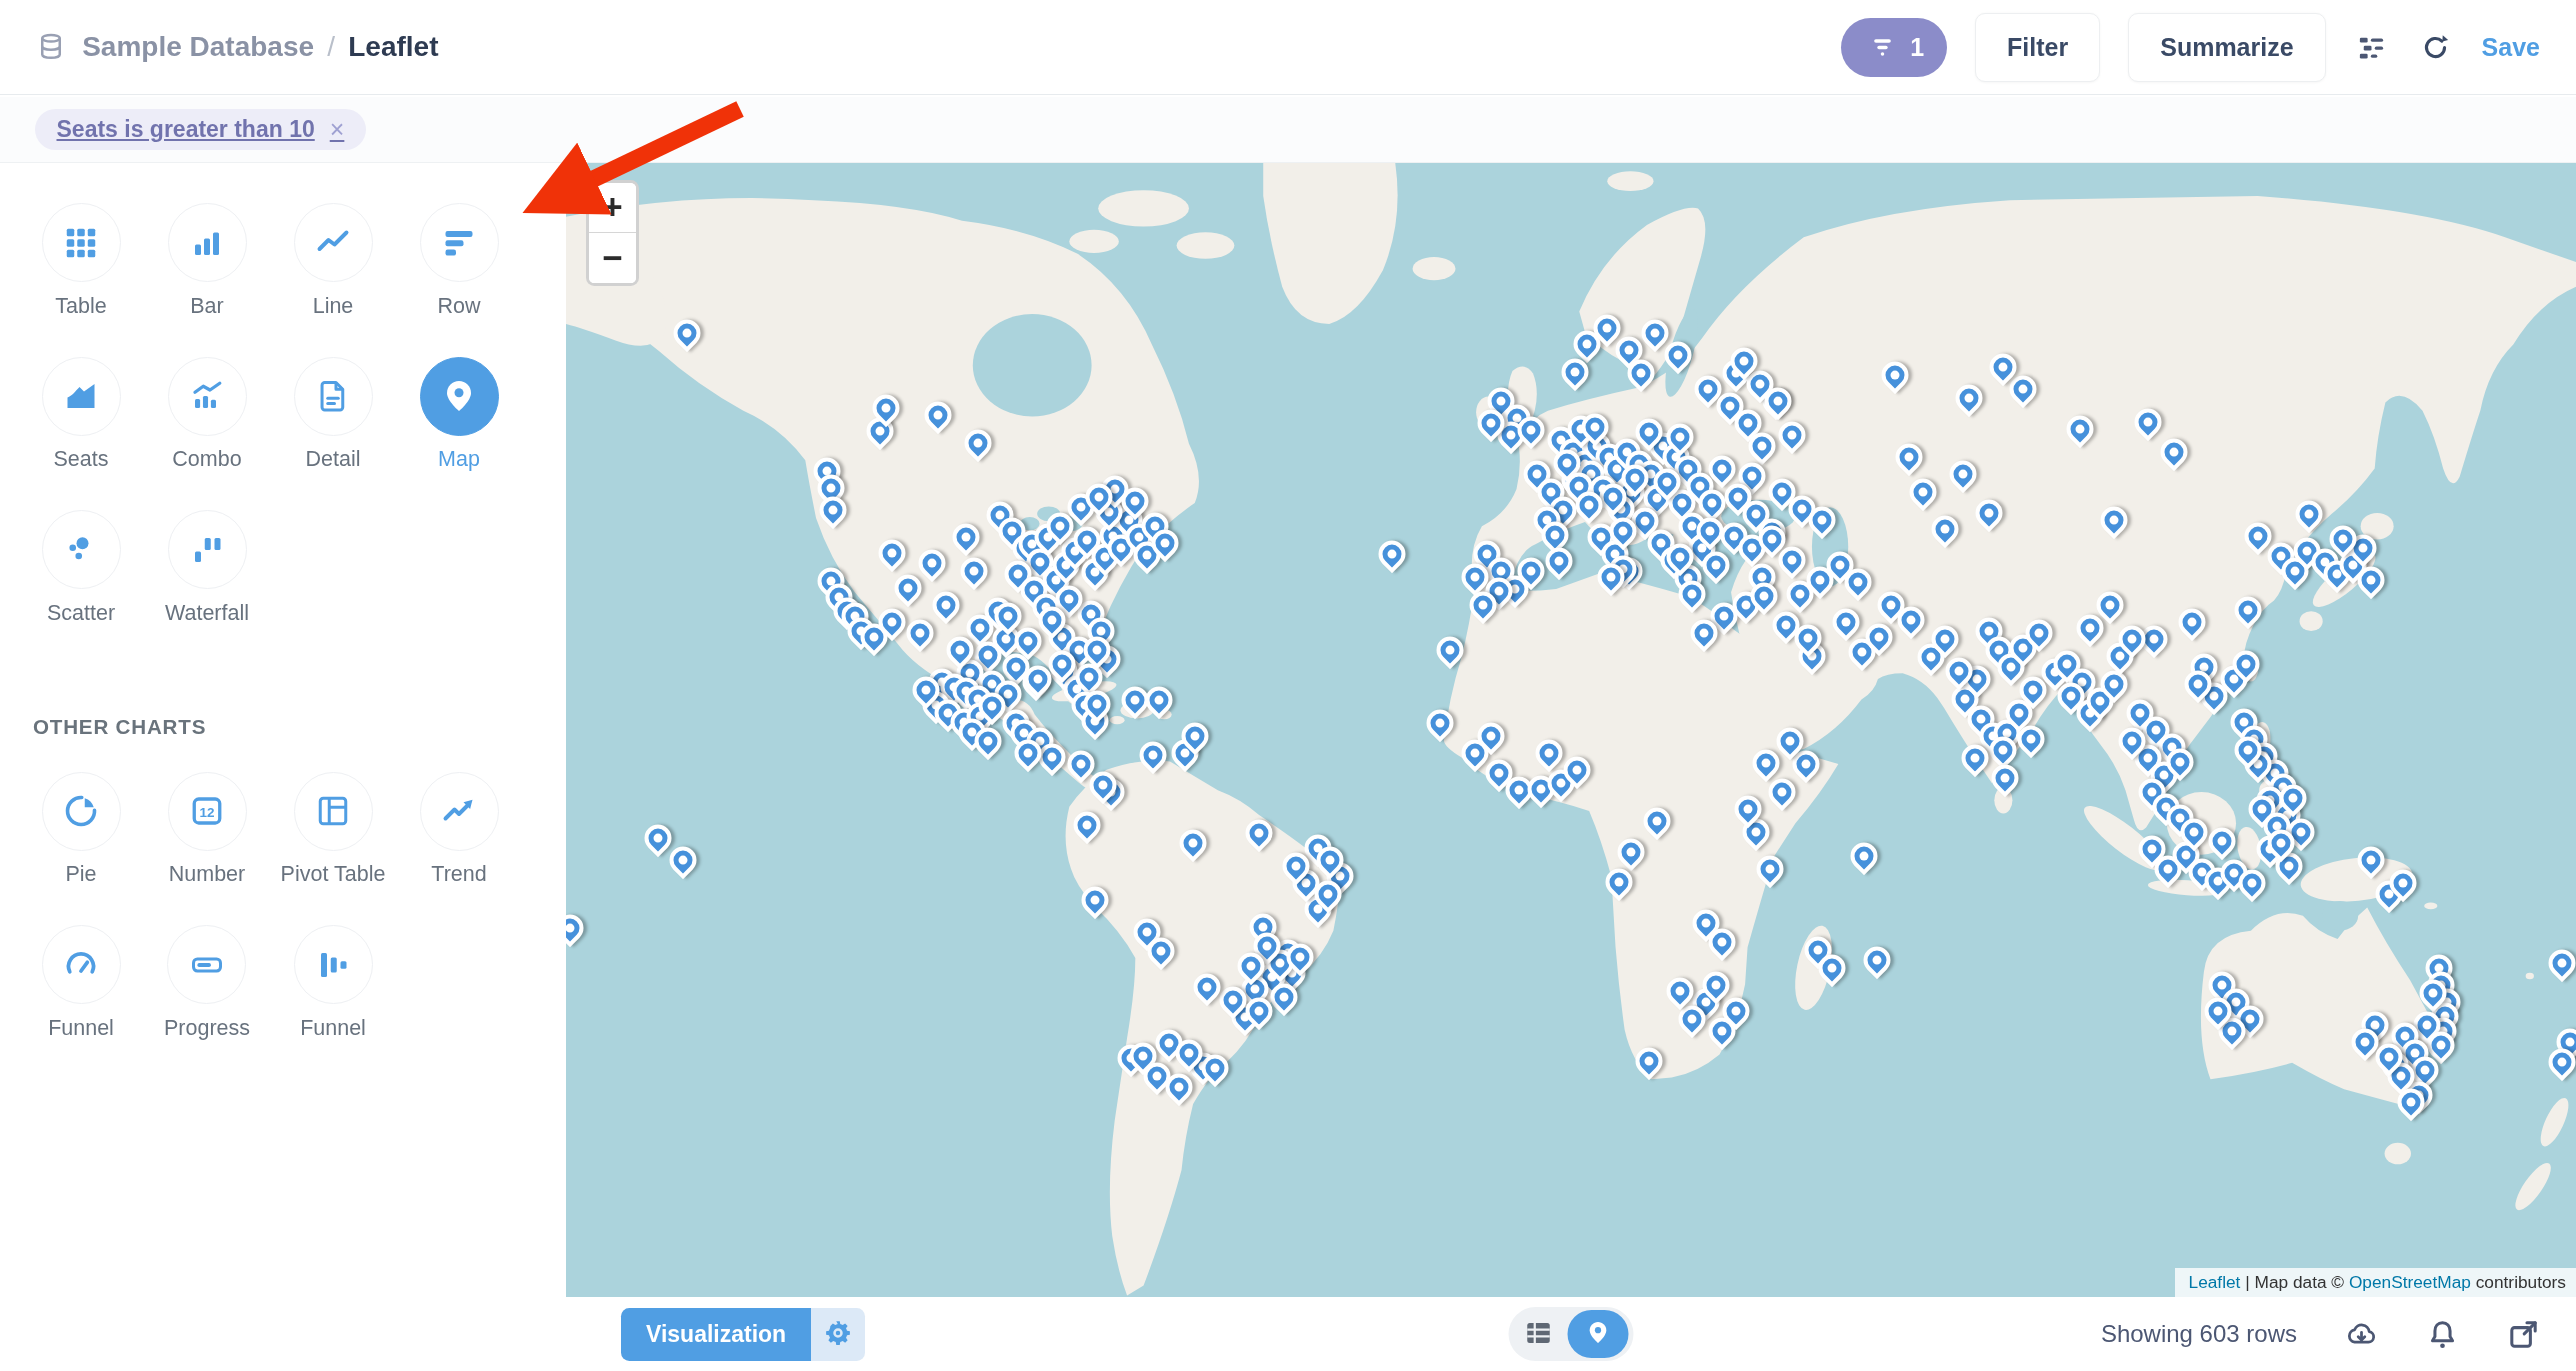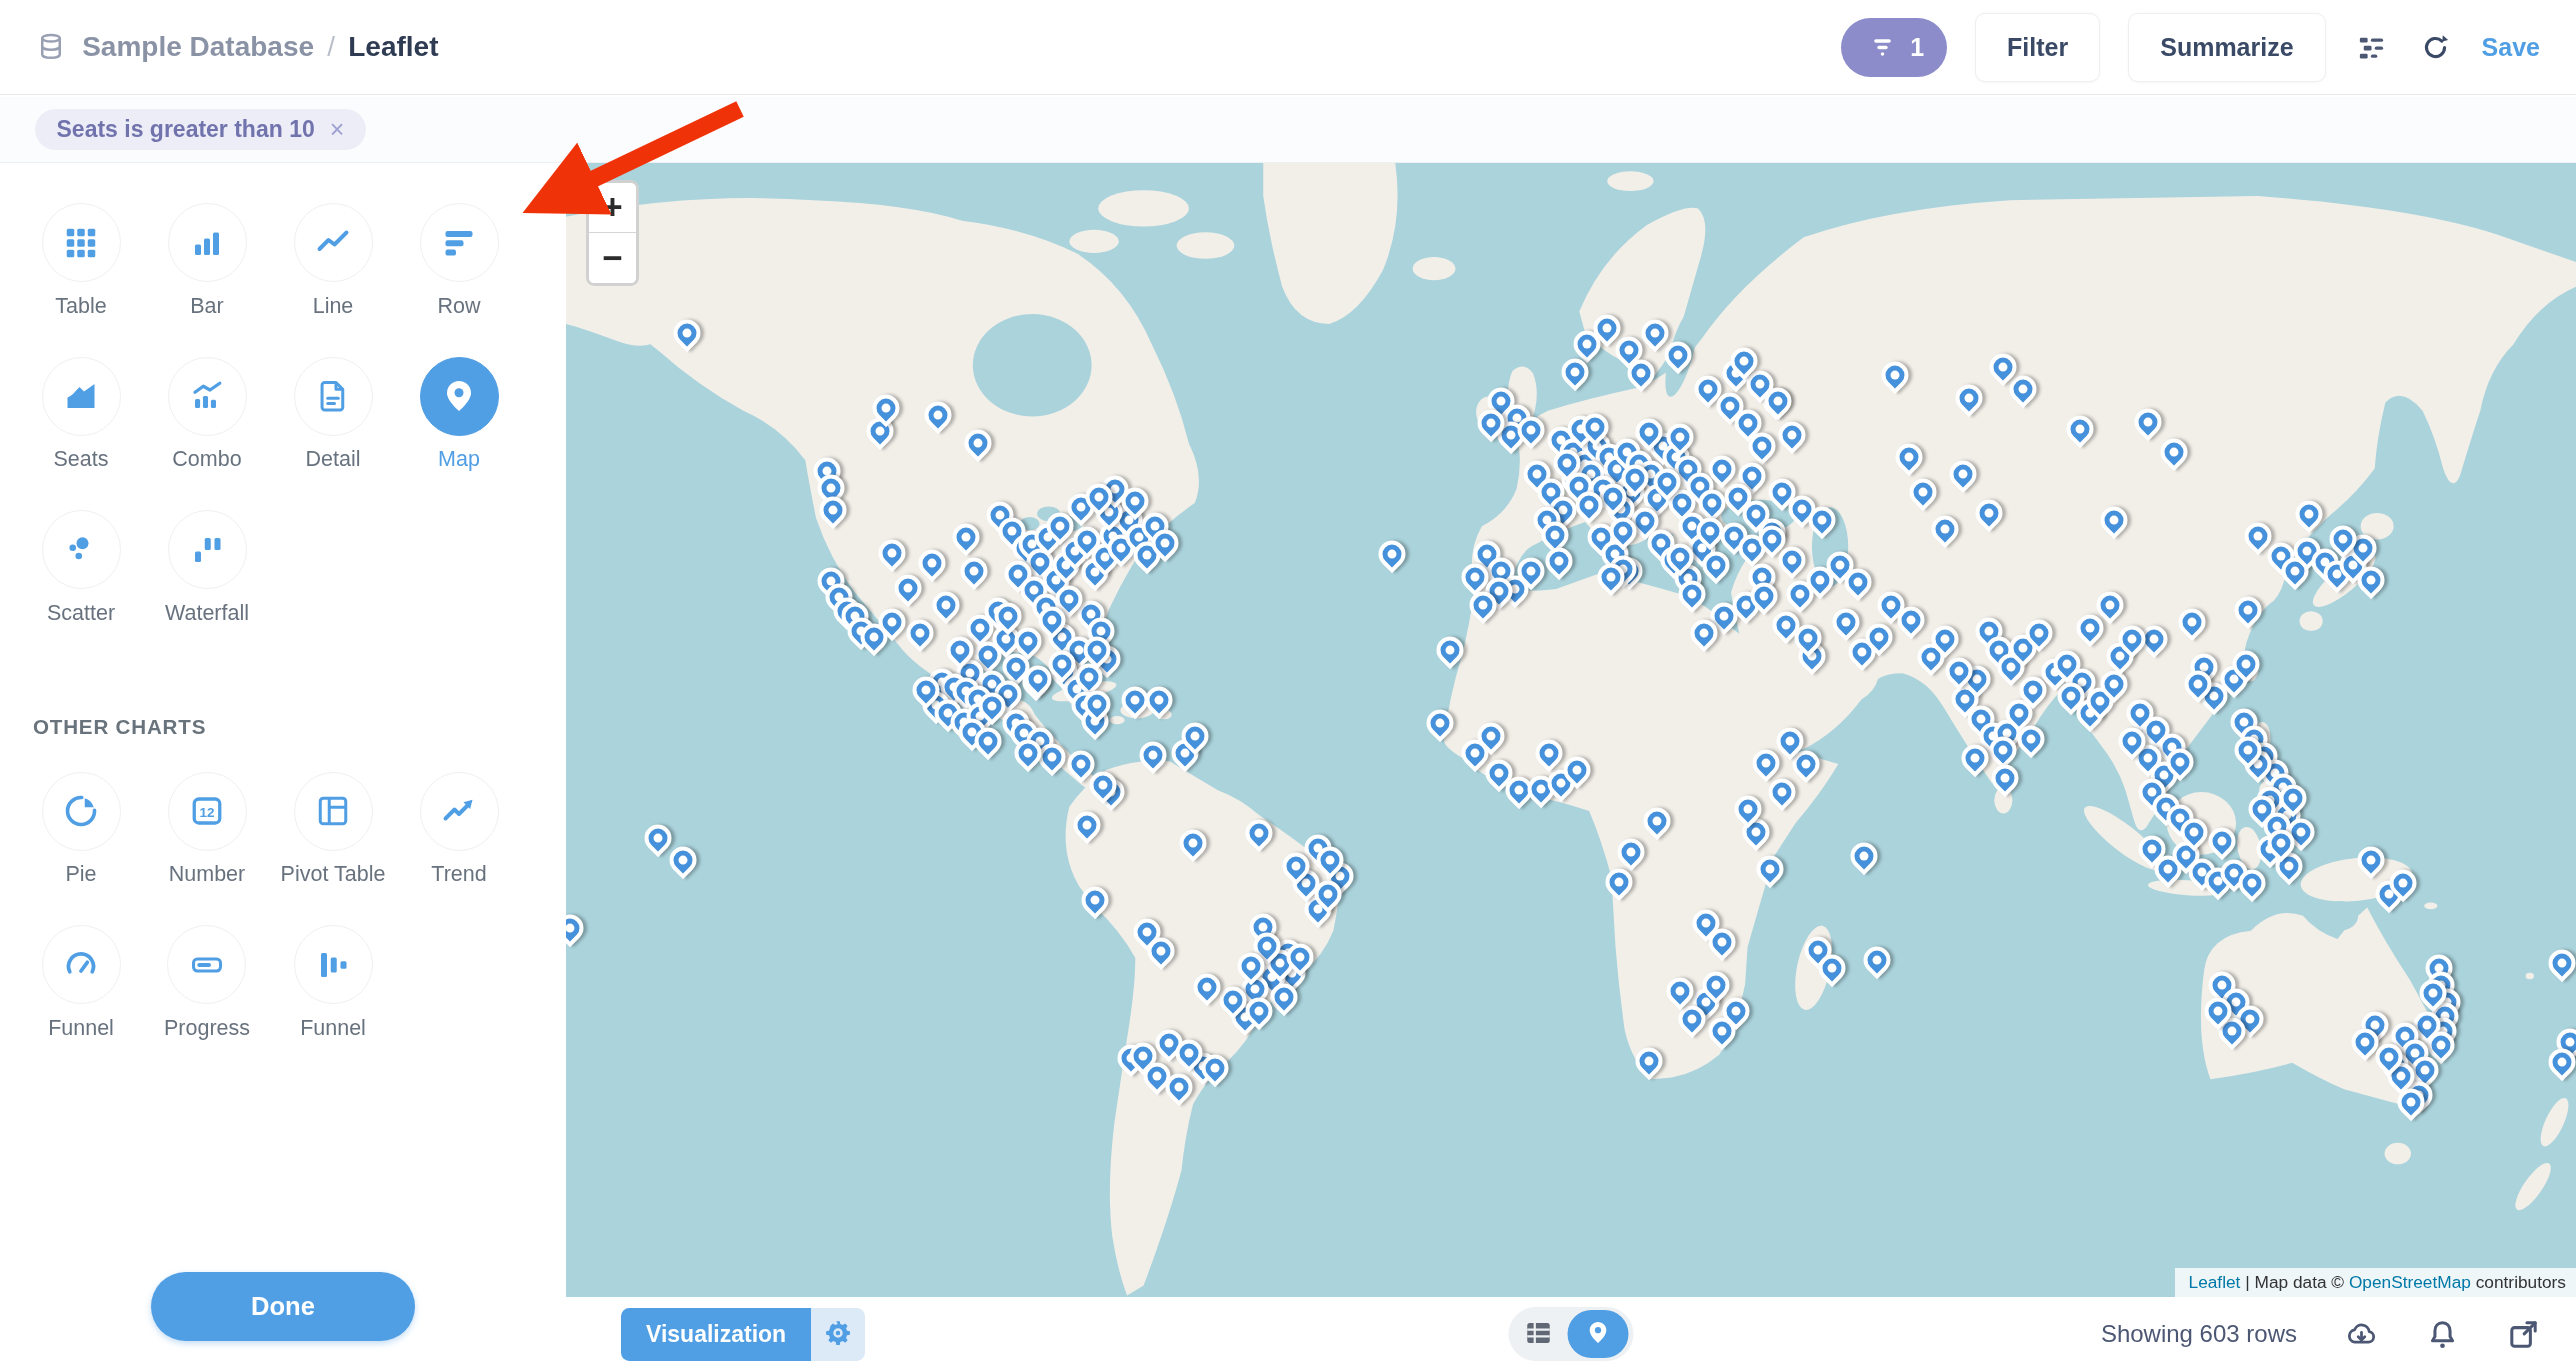"Seats is greater than 10" .filter-pill { text-decoration: none -> underline }
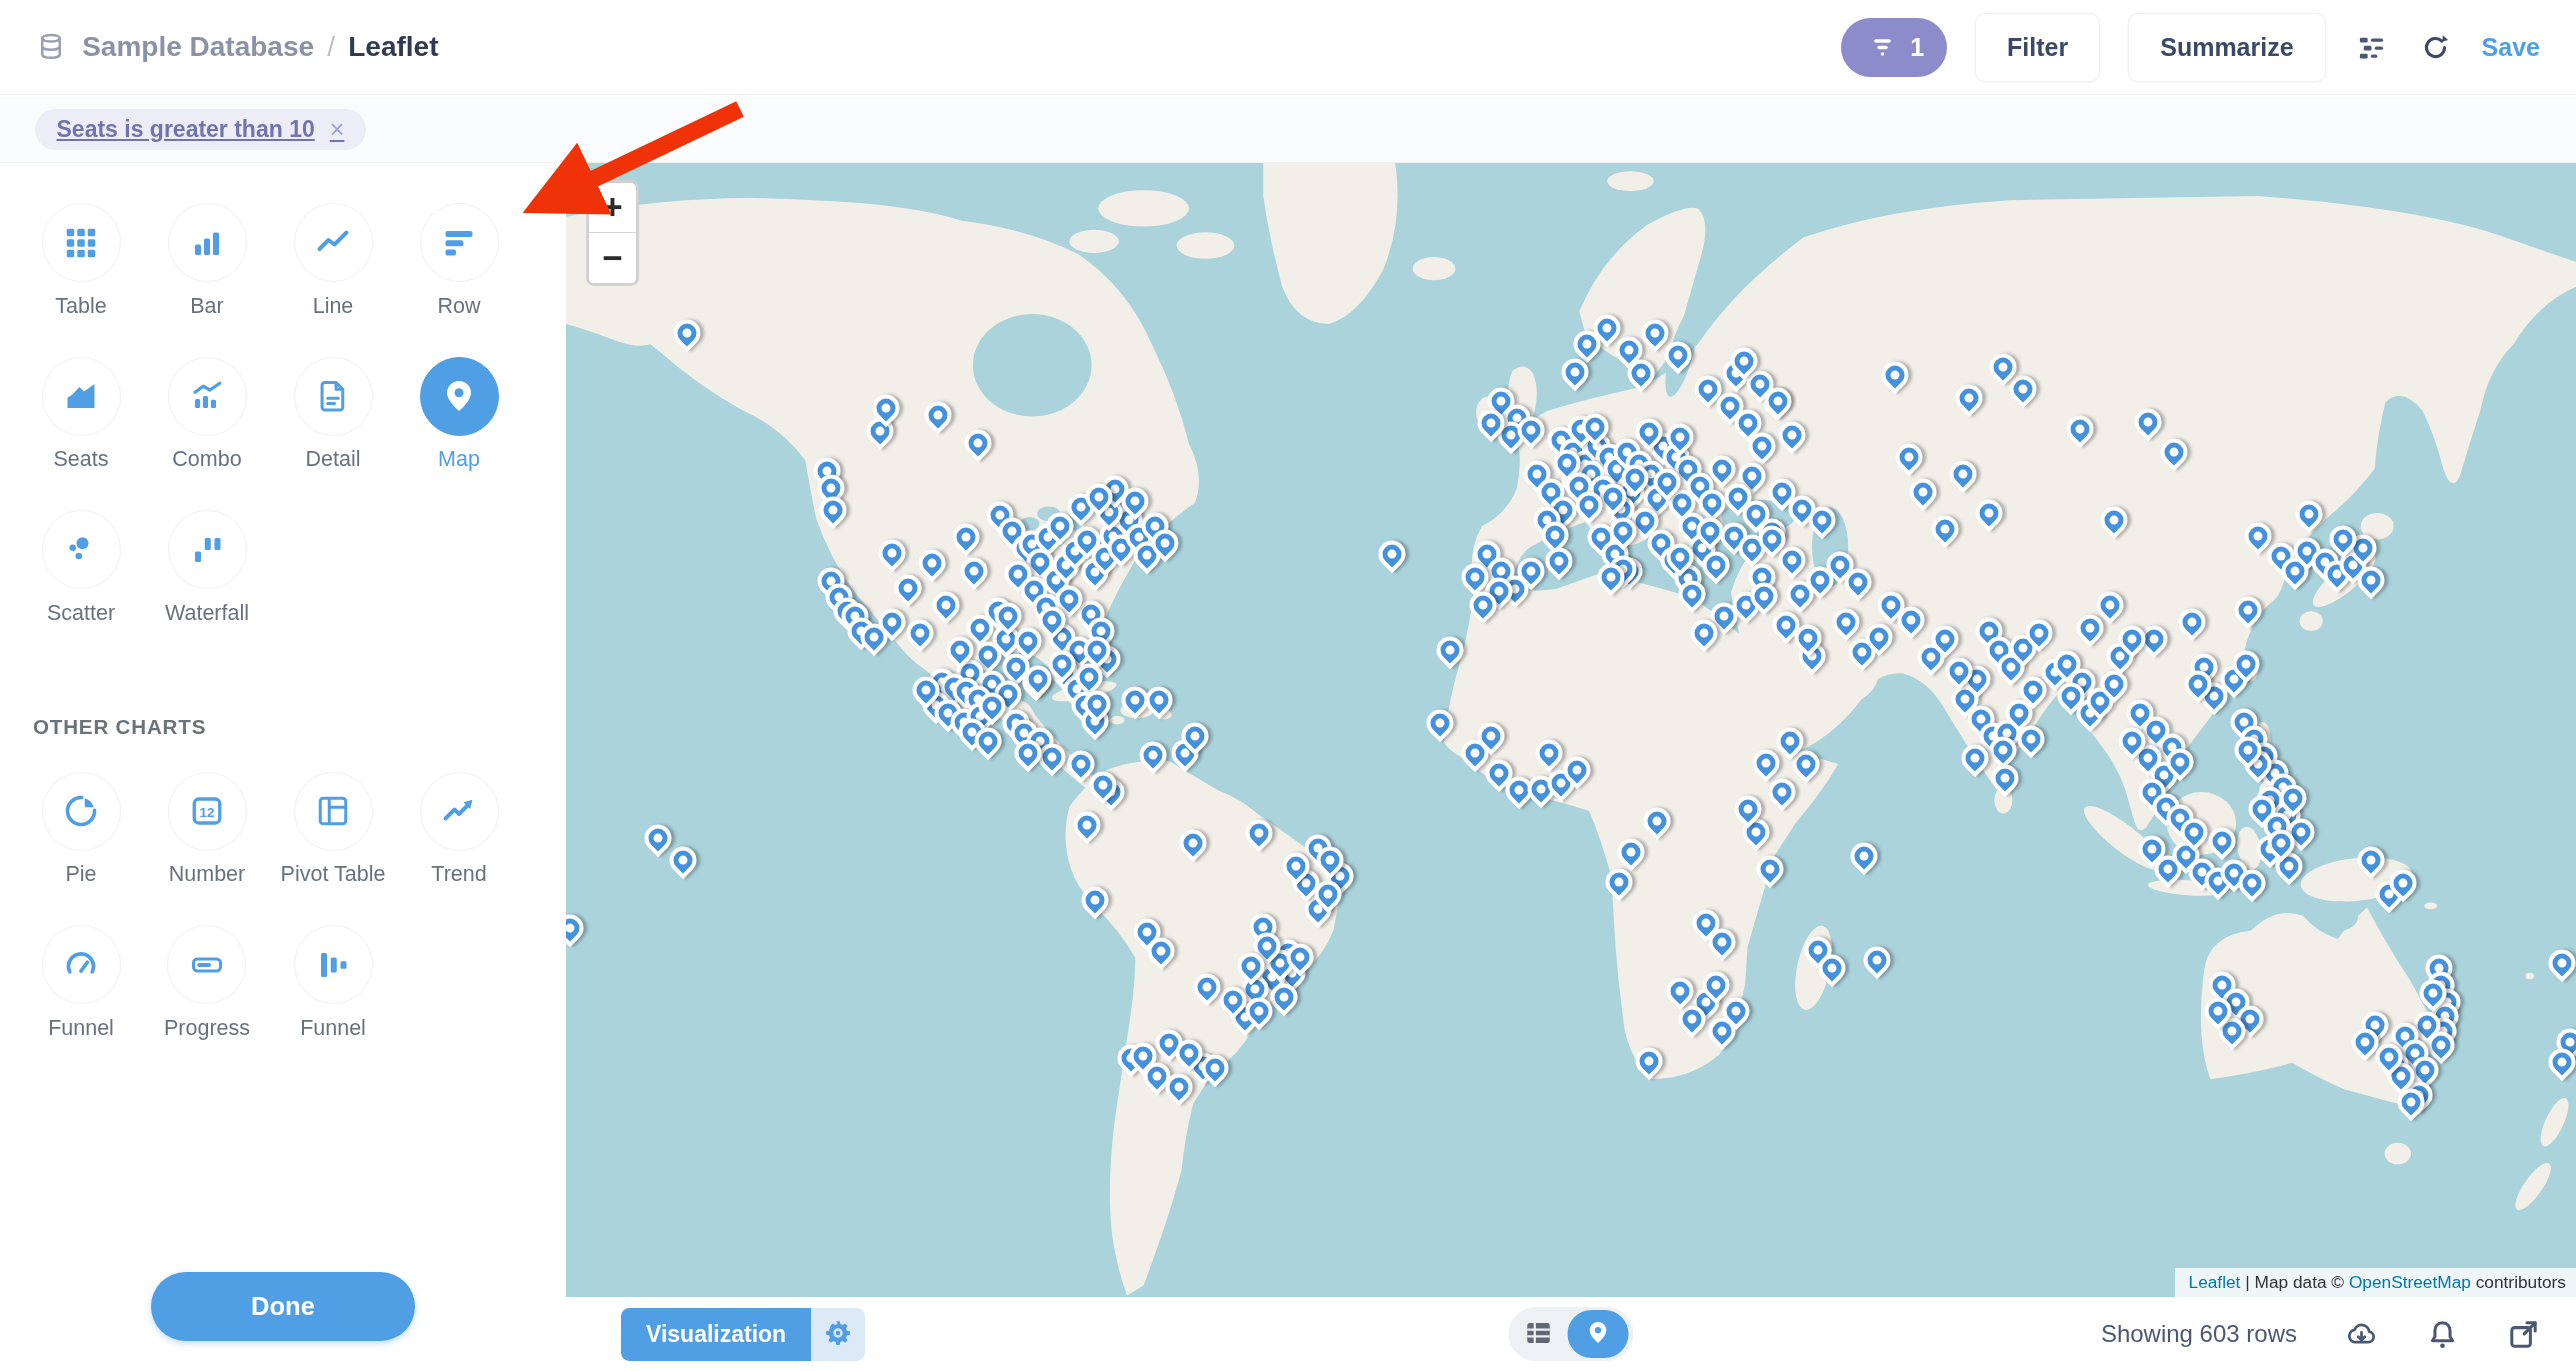"Done" button.done-btn { html: <button>Done</button> -> none }
